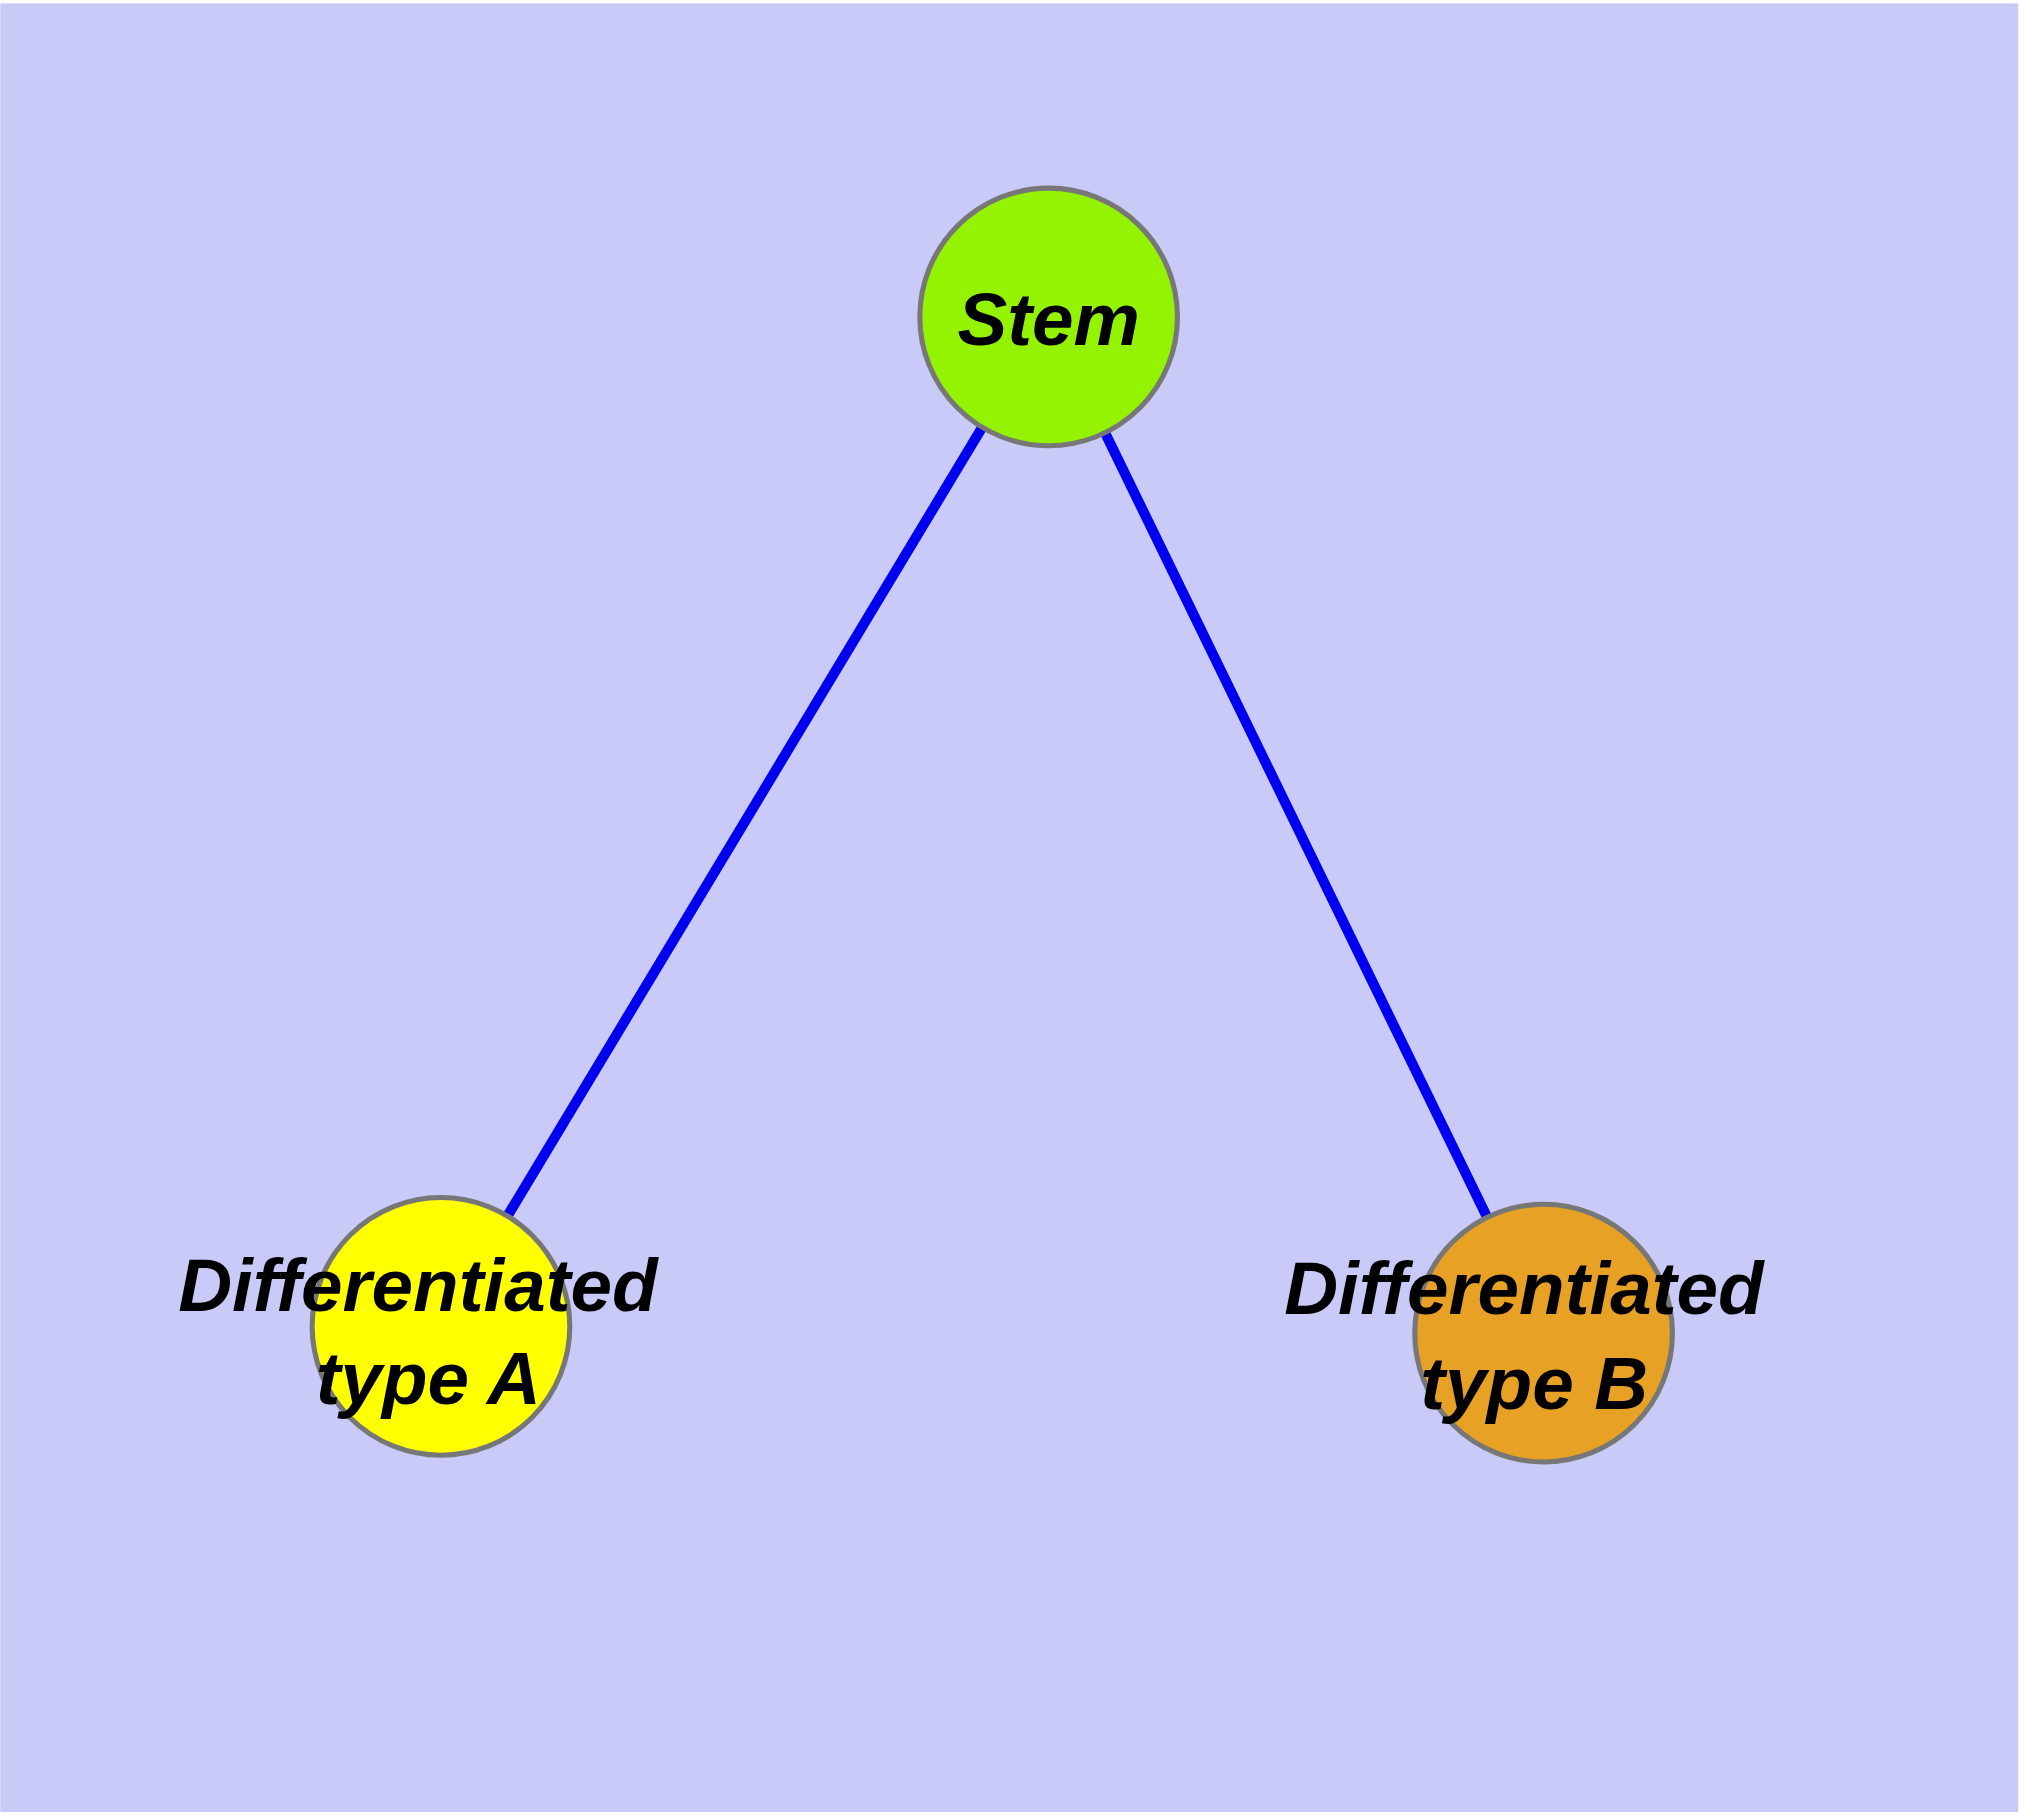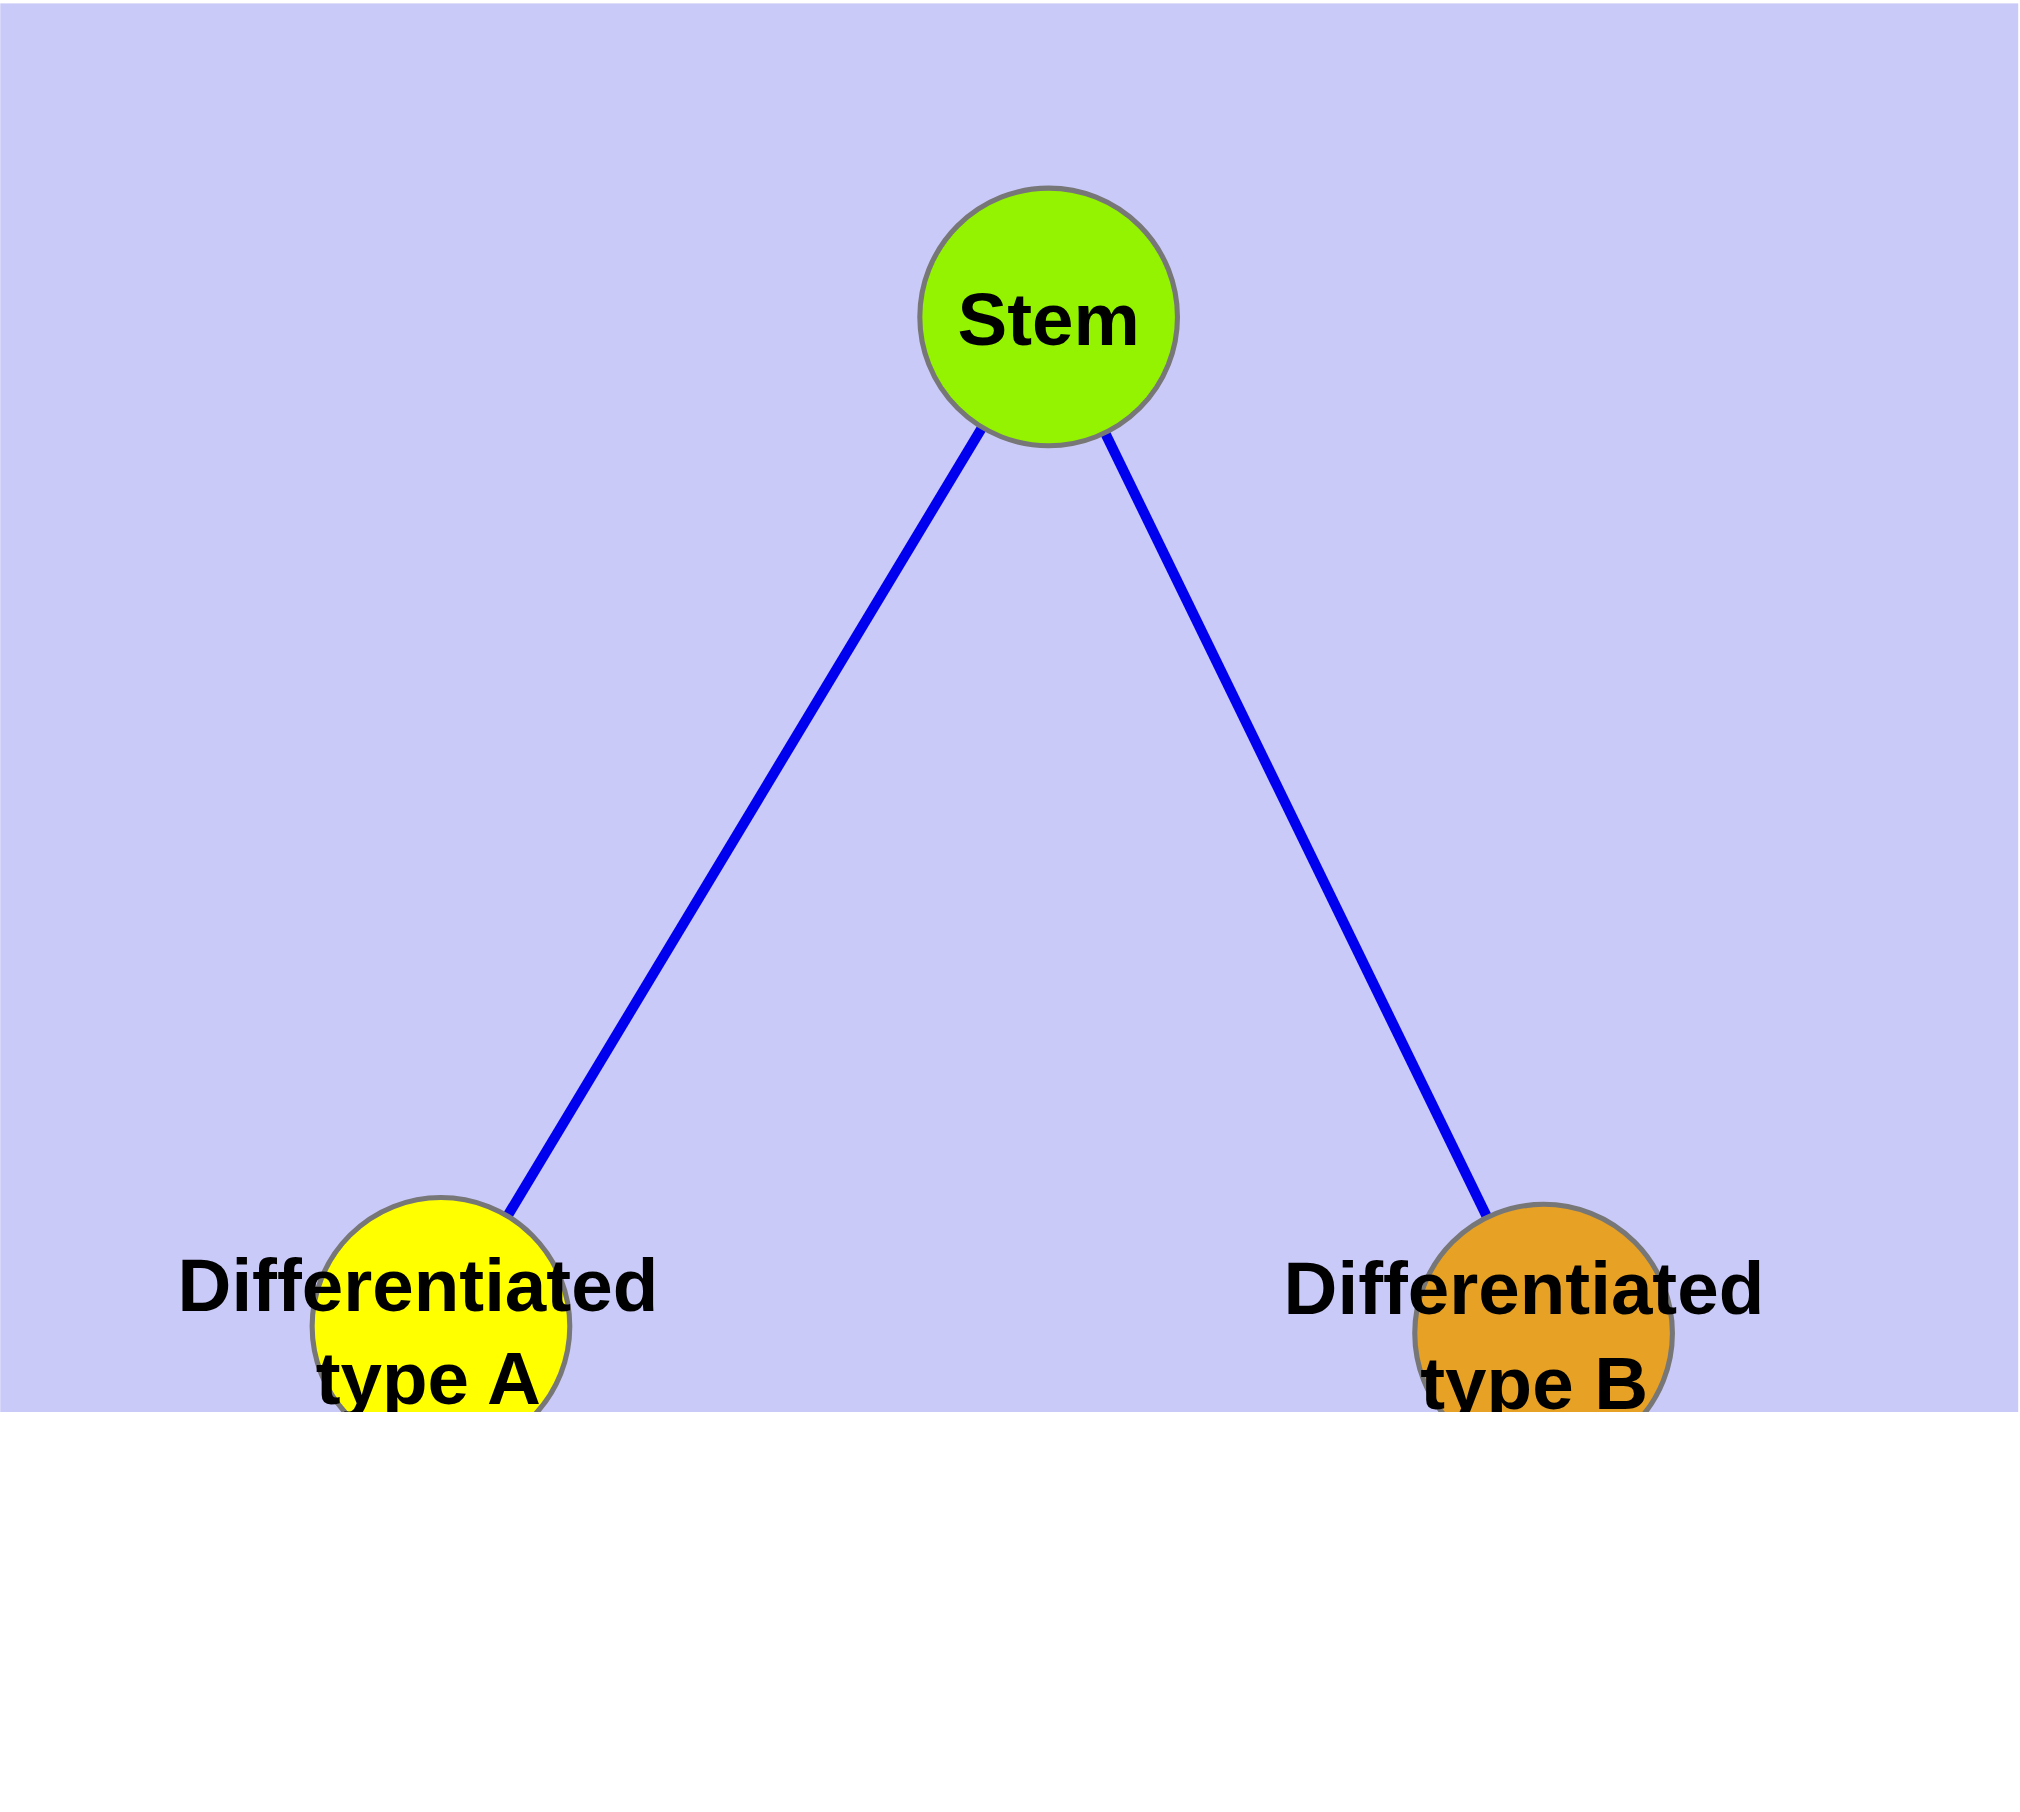"Stem" .page { font-style: none -> italic; height: 1412px -> 1812px }
